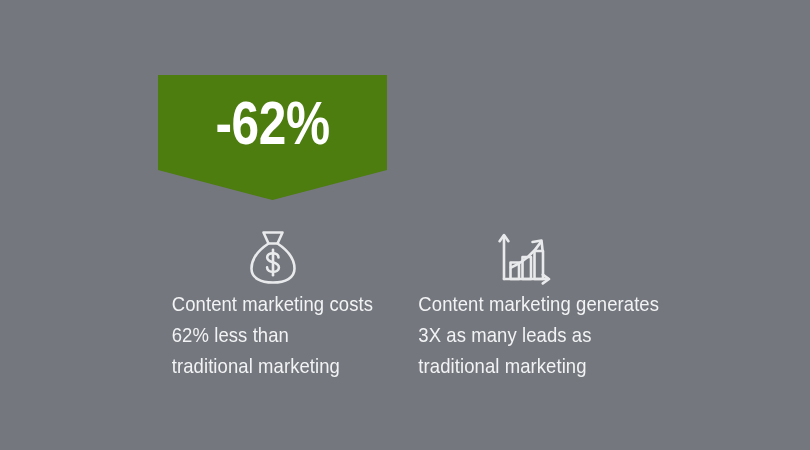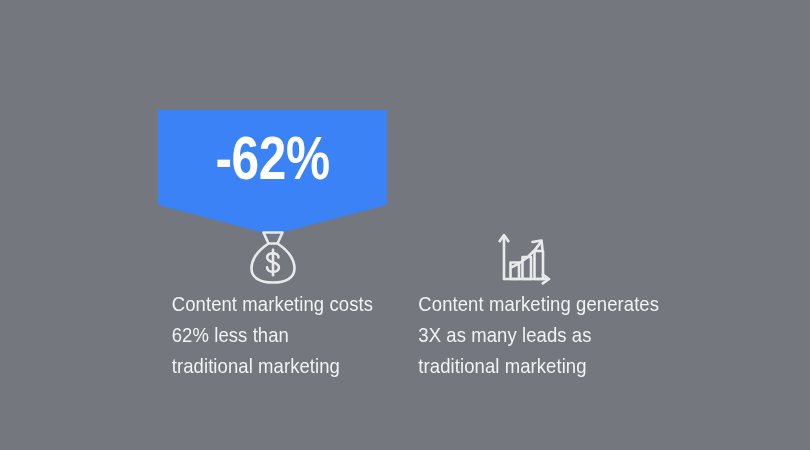"-62%" .banner { background: #3b82f6 -> #4d7c0f; margin-top: 35px -> none }
